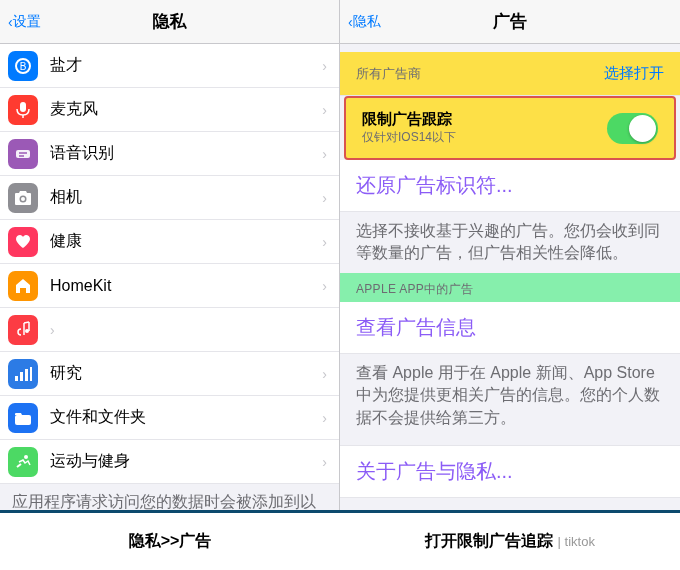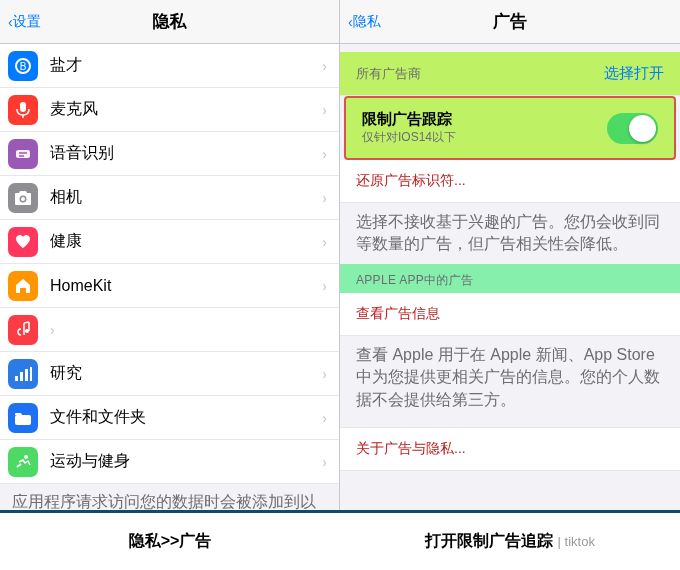"所有广告商" .right-row { background: #bef264 -> #fde047 }
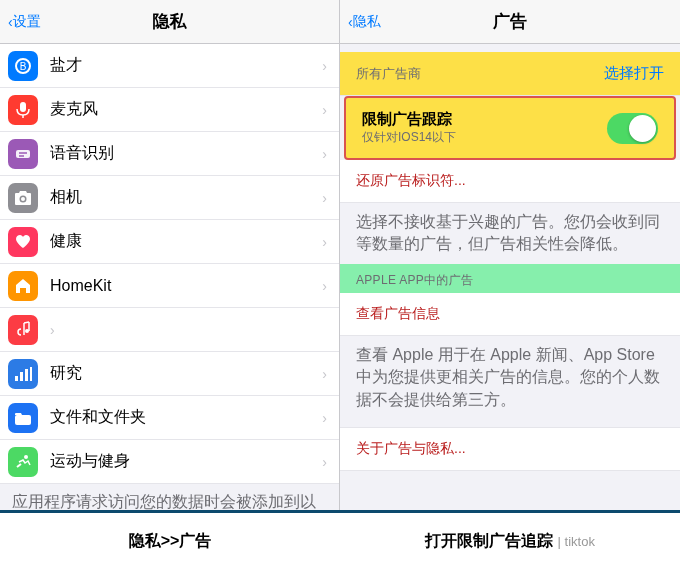"还原广告标识符..." .right-link { color: #b91c1c -> #8b5cf6; font-size: 14px -> 20px }
